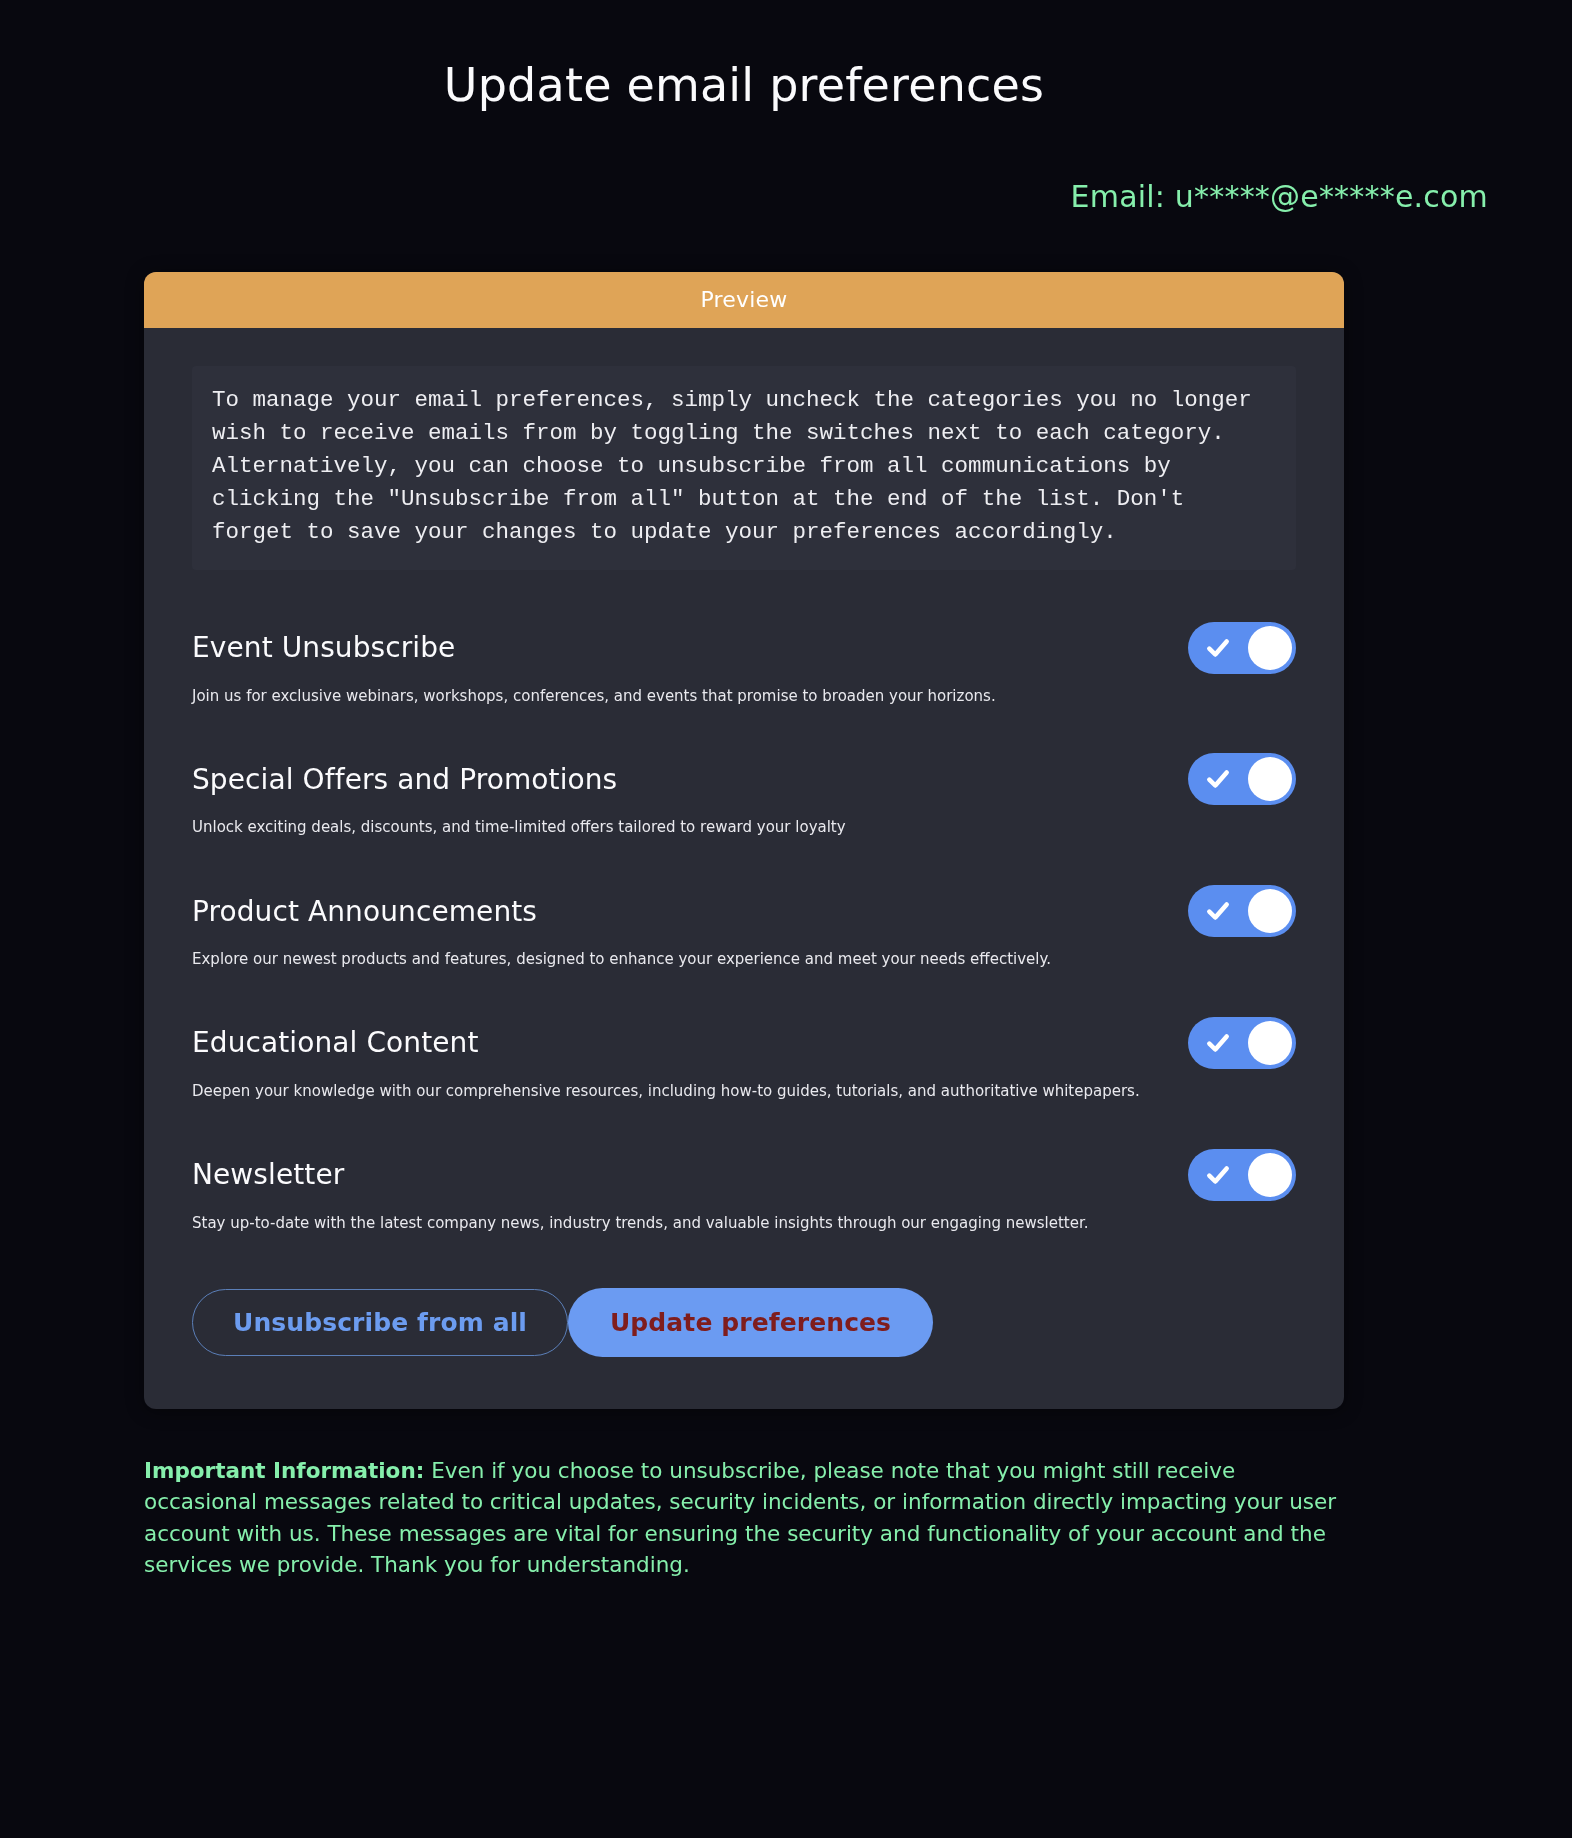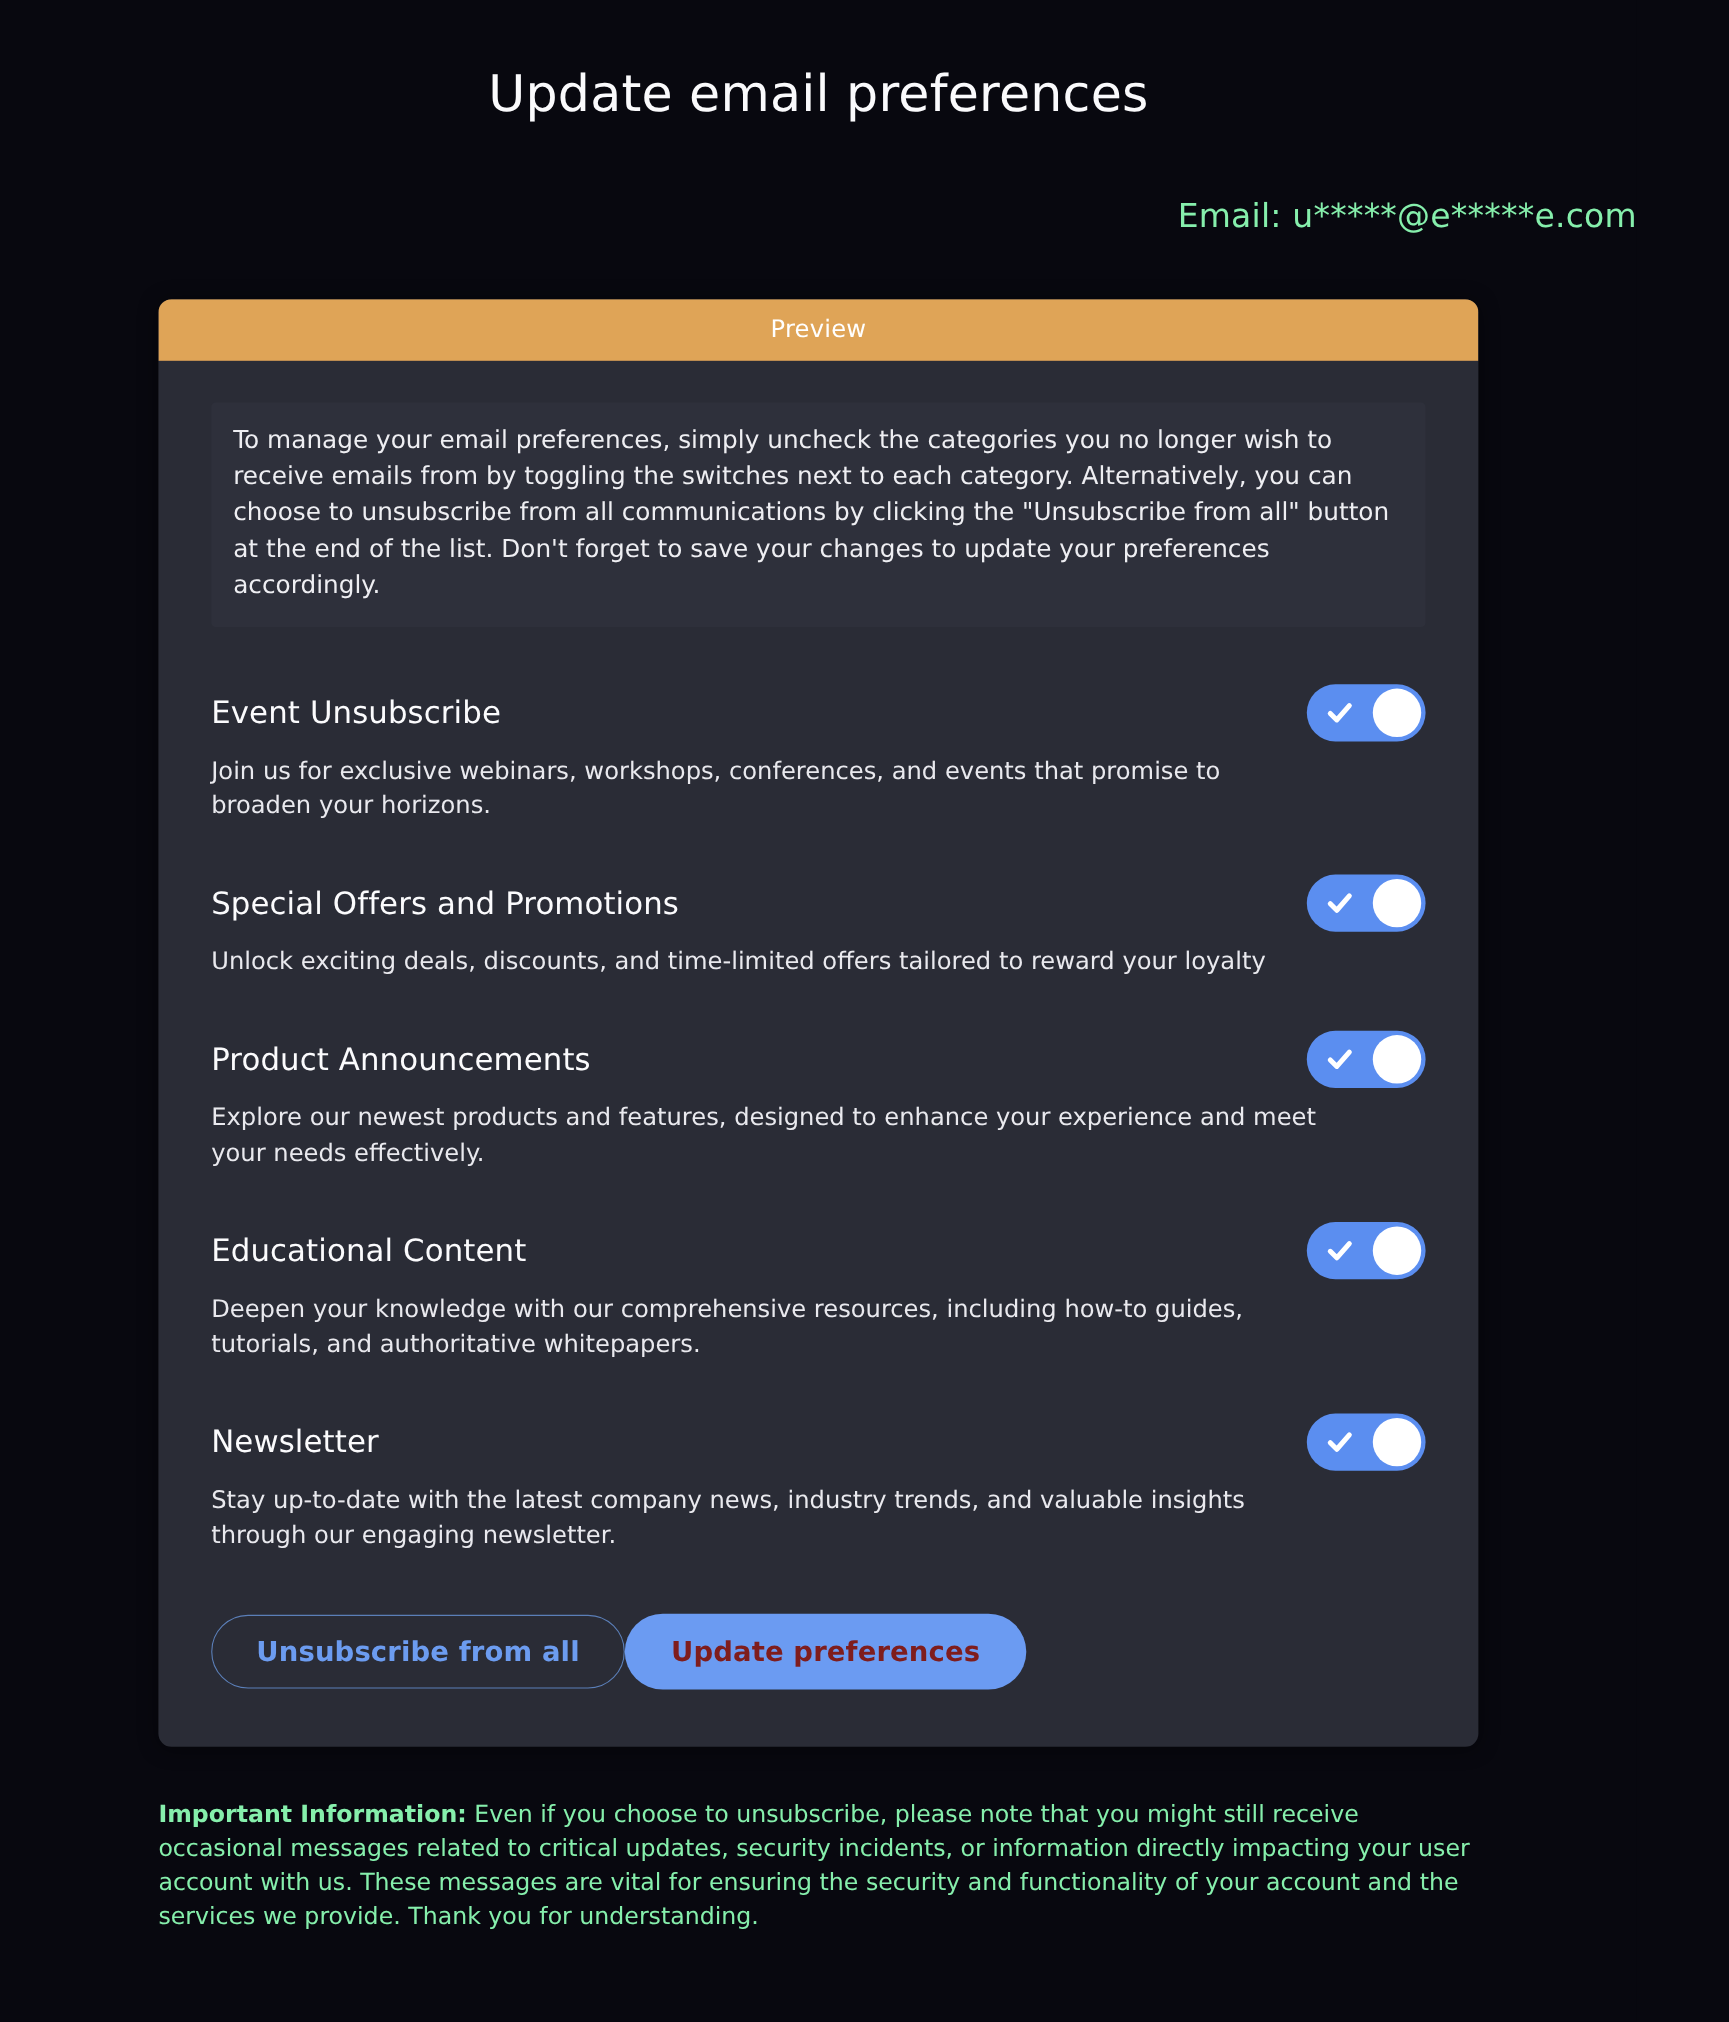"To manage your email preferences," .intro-box { font-family: none -> Liberation Mono, monospace }
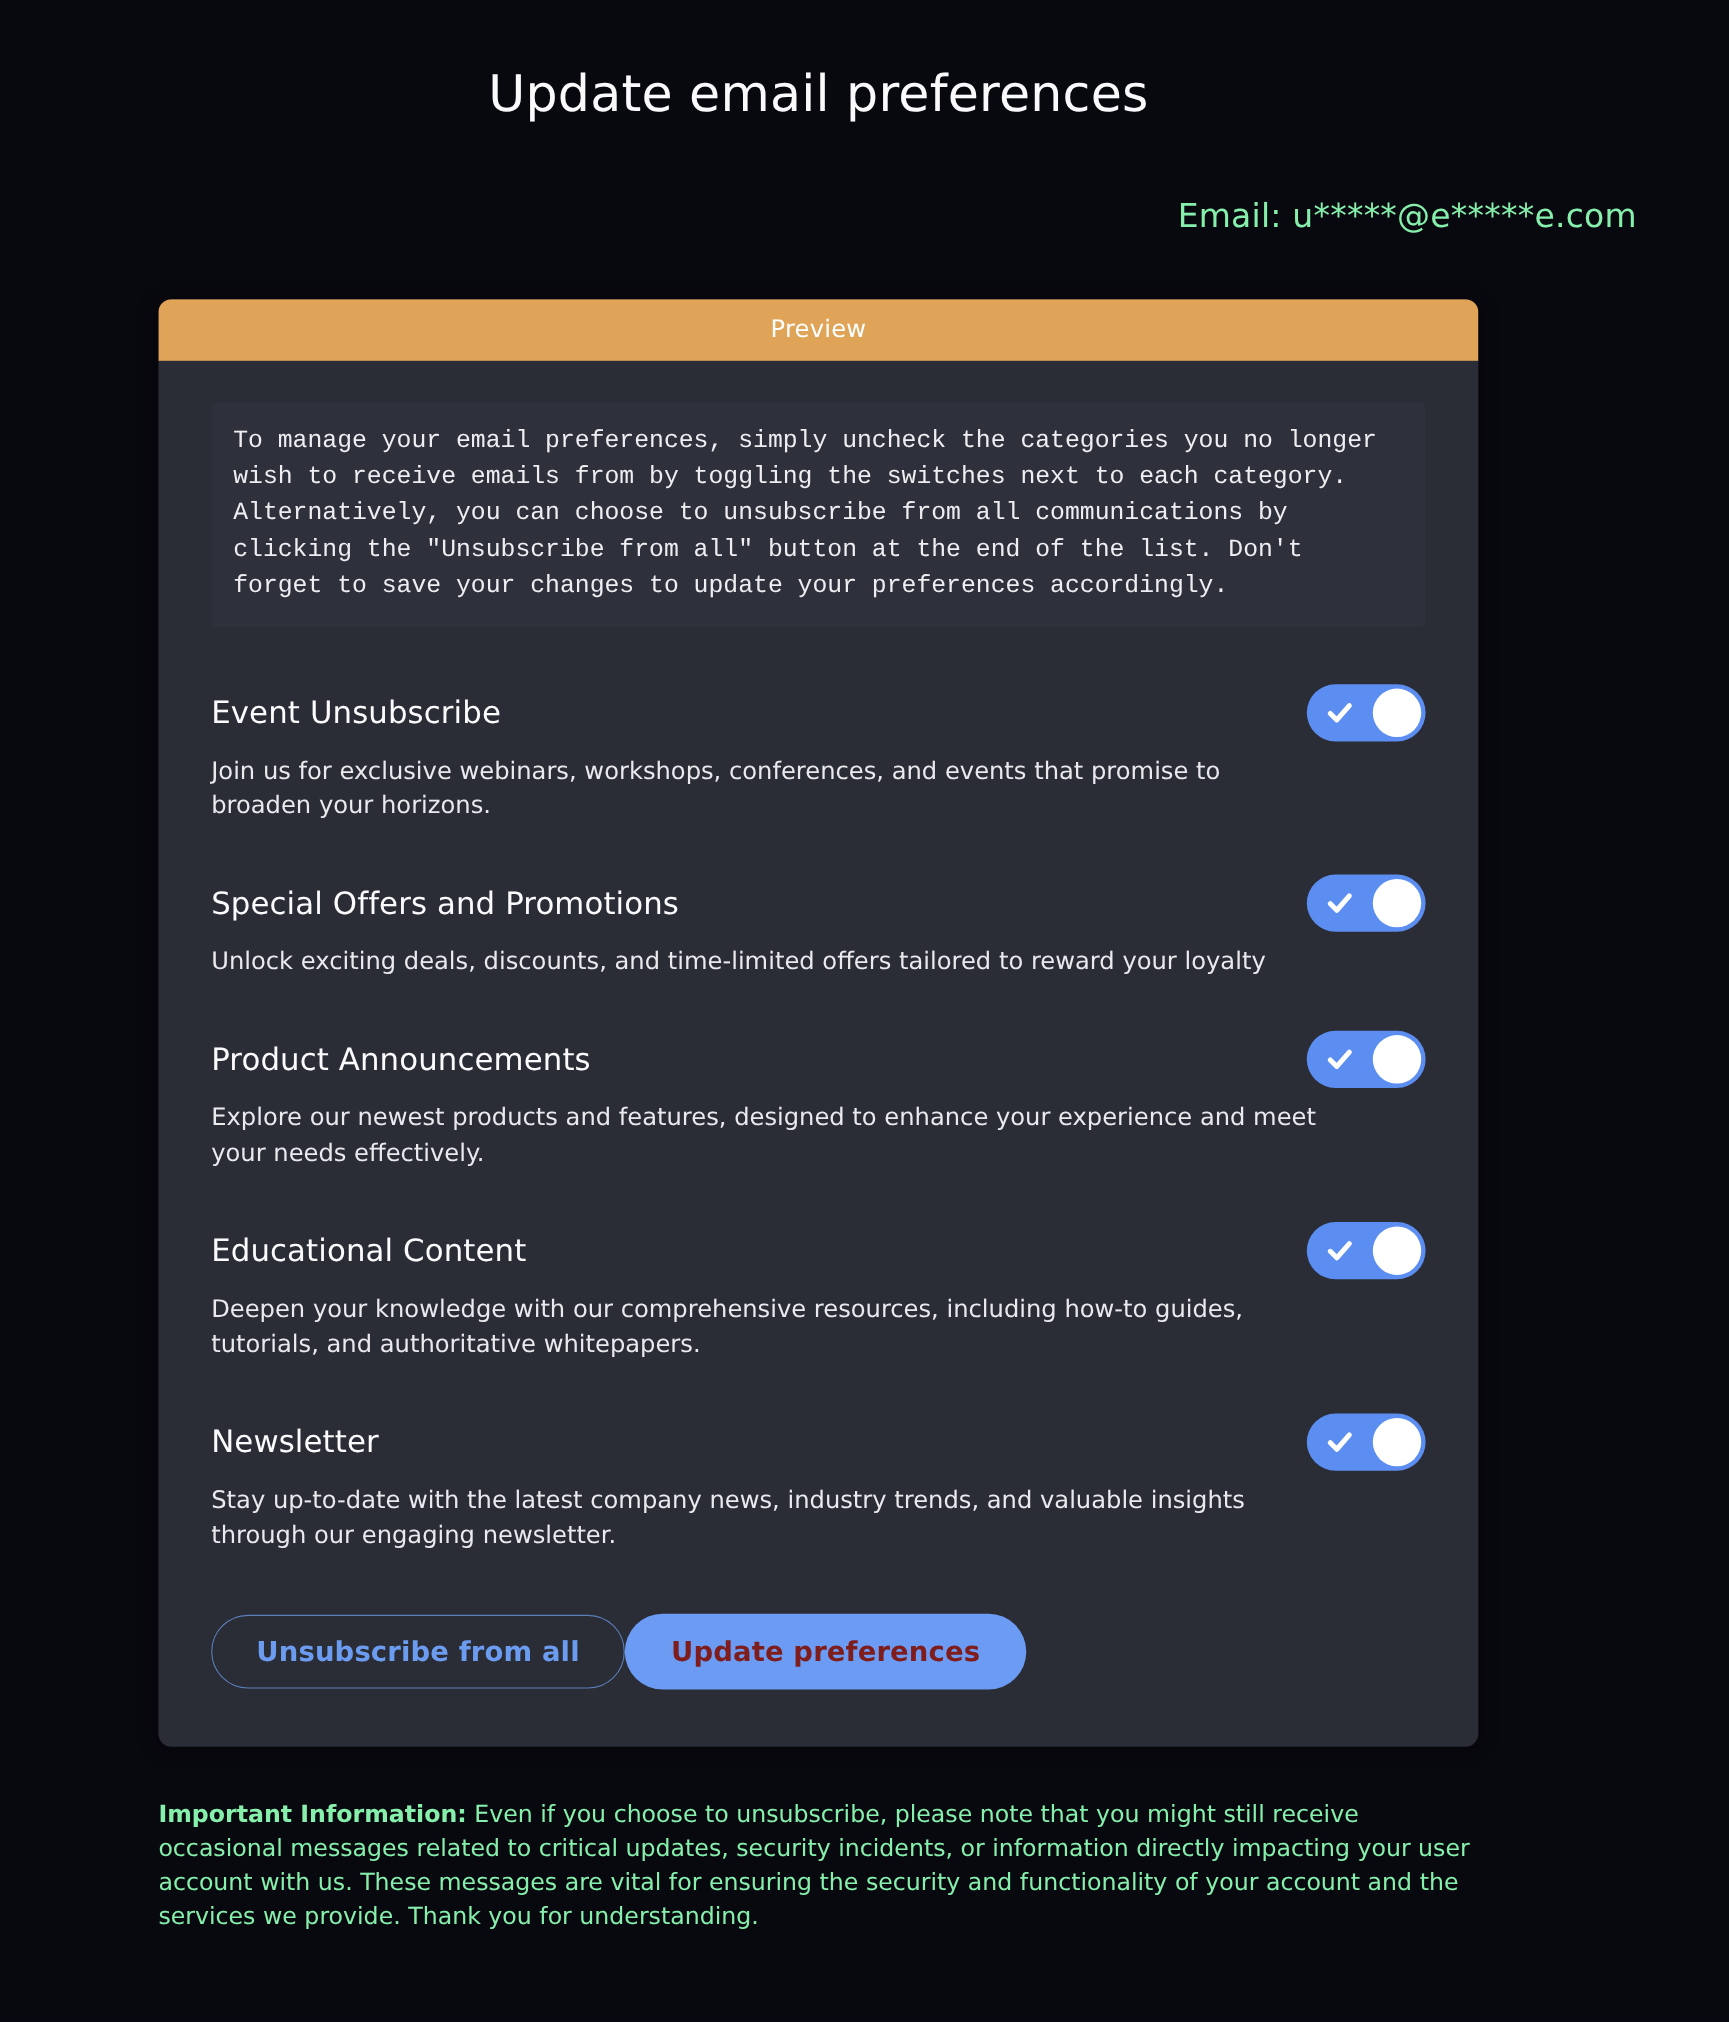"Join us for exclusive webinars," .cat-desc { font-size: 22px -> 15px }
